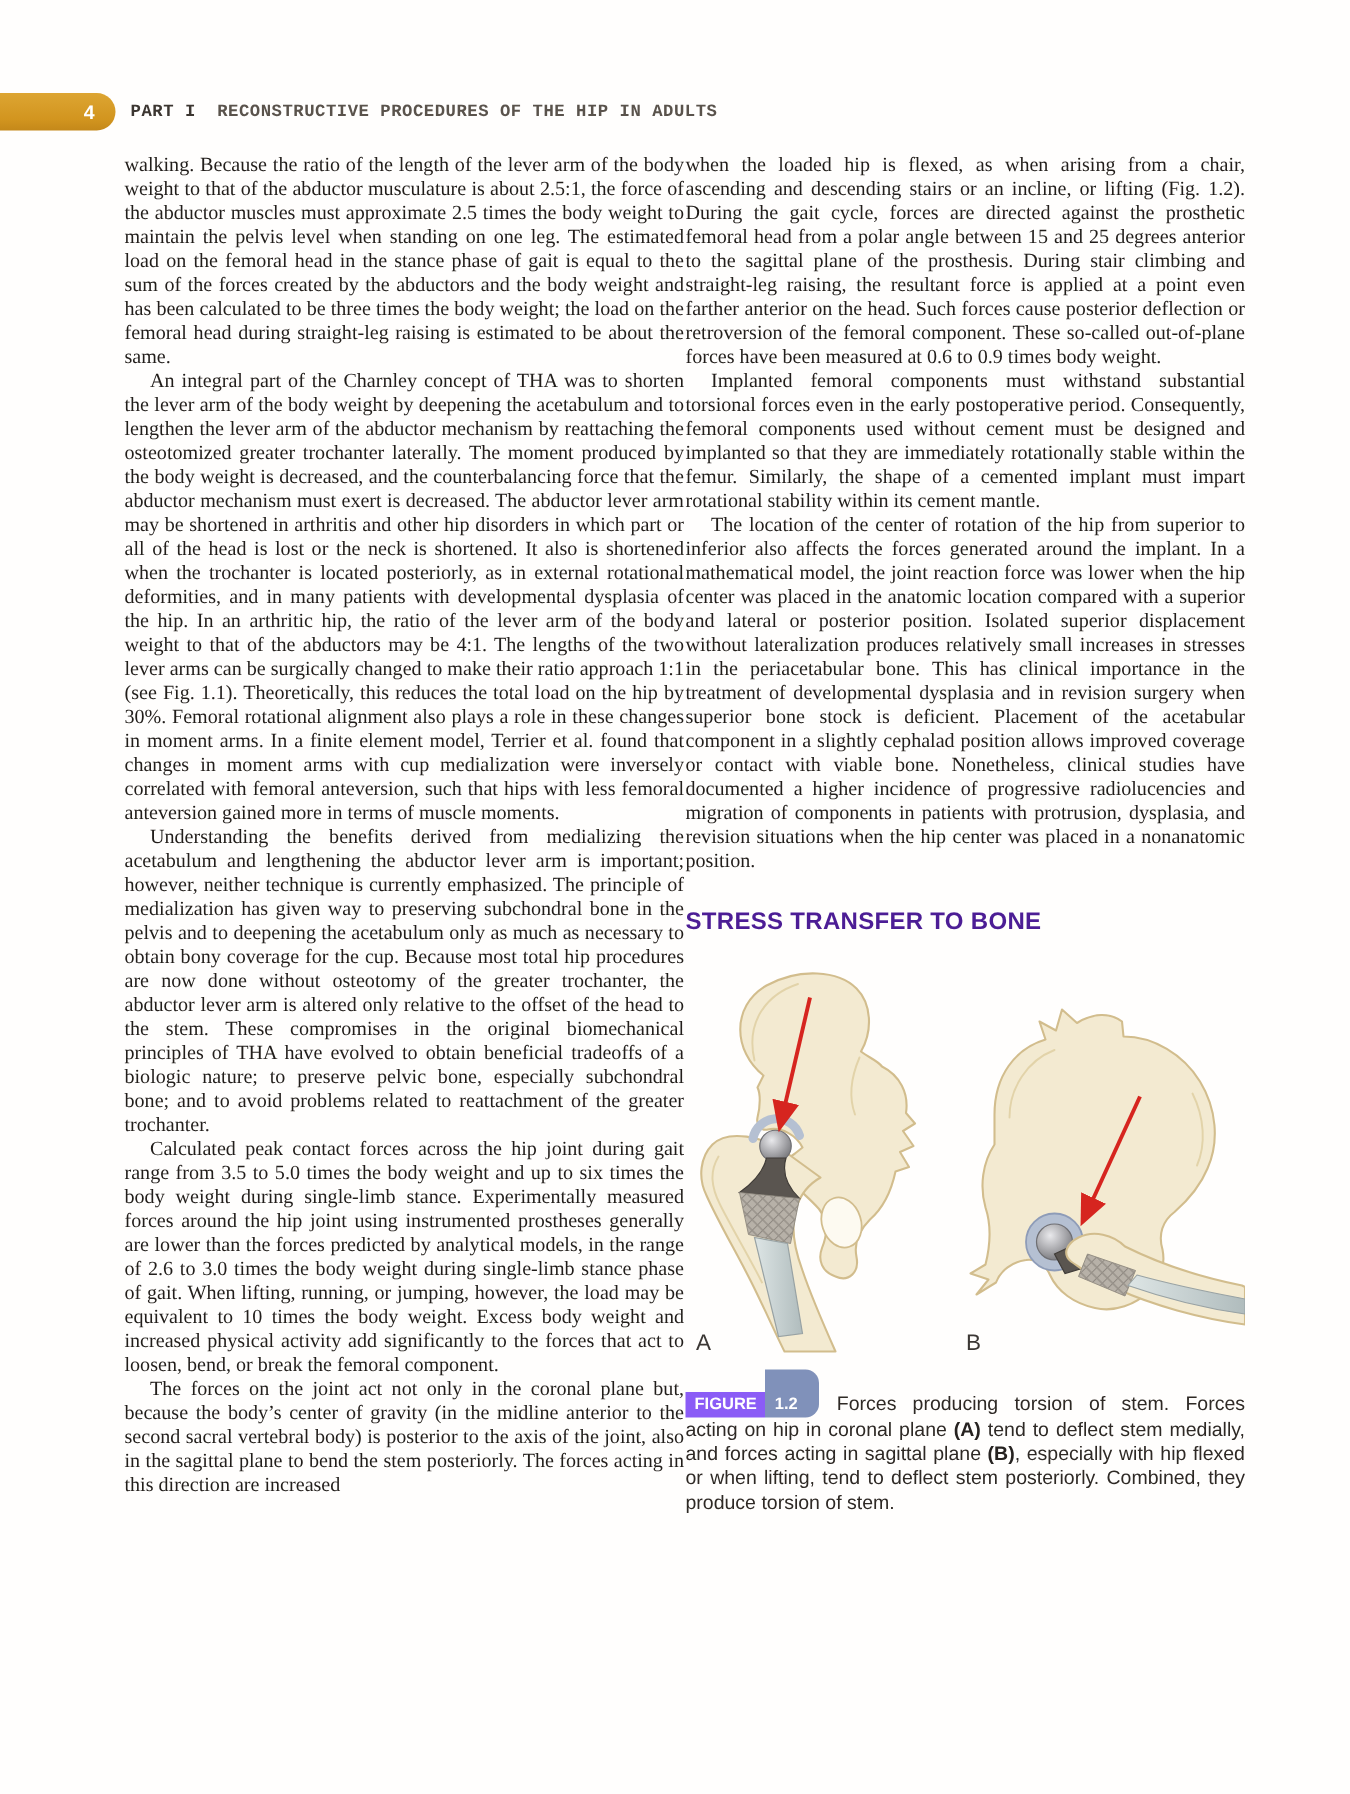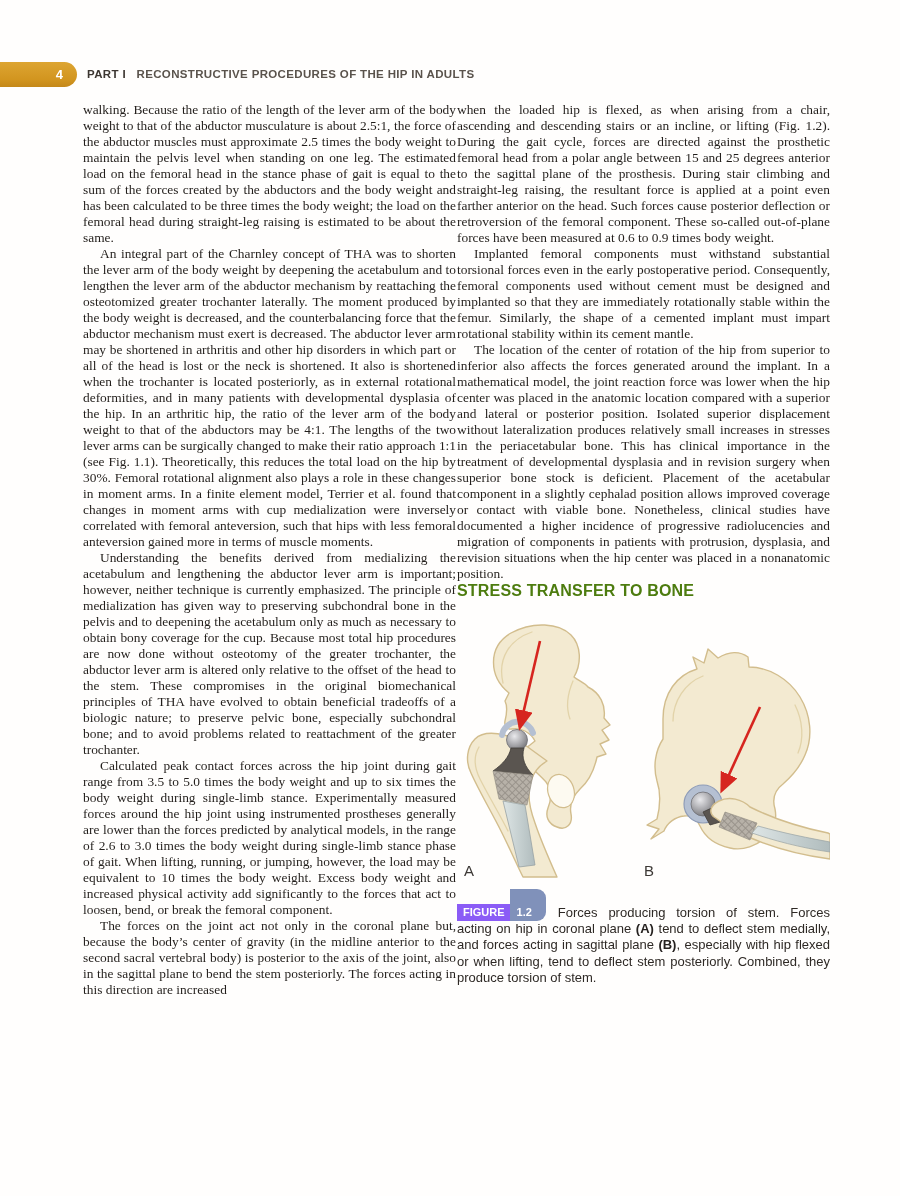"PART I RECONSTRUCTIVE PROCEDURES OF" .running-head { font-family: Liberation Sans, sans-serif -> Liberation Mono, monospace }
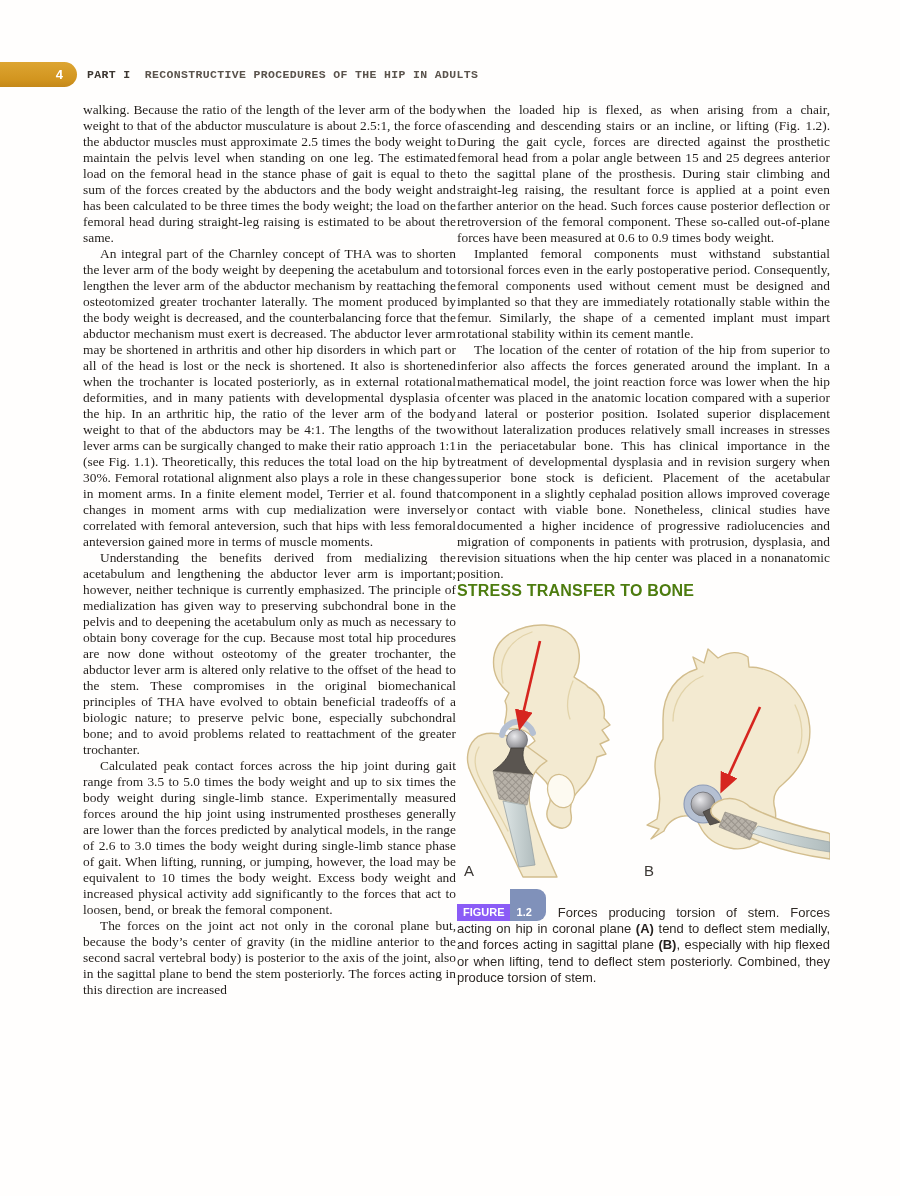"STRESS TRANSFER TO BONE" h2.section { color: #4d7c0f -> #4c1d95; margin: 0 0 3px 0 -> 24px 0 3px 0 }
